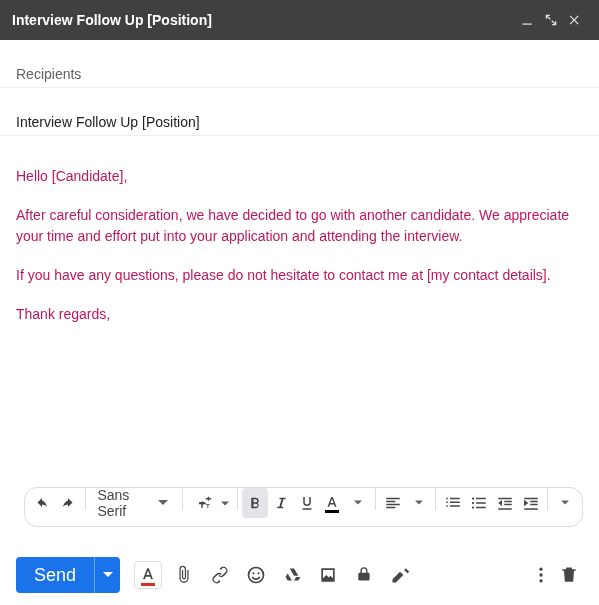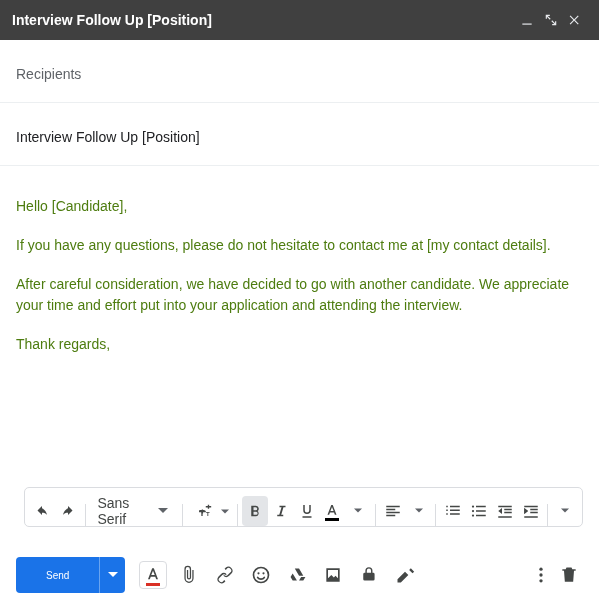"Recipients" .field { padding: 10px 16px 20px 16px -> 10px 16px 5px 16px }
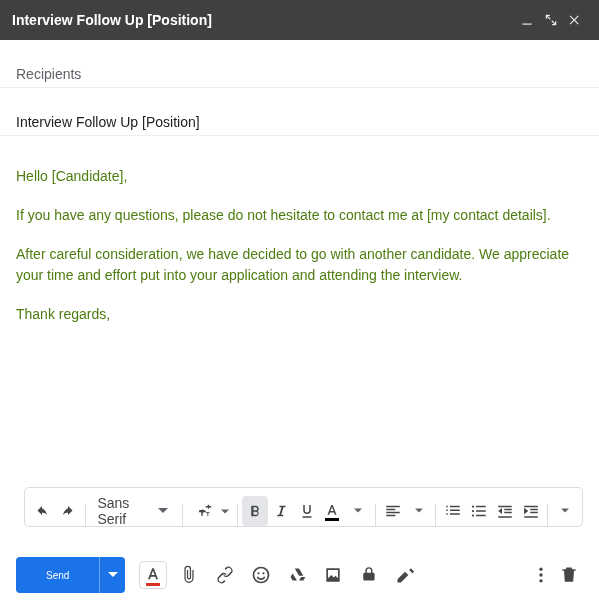"Hello [Candidate]," .body-area { color: #4d7c0f -> #be185d }
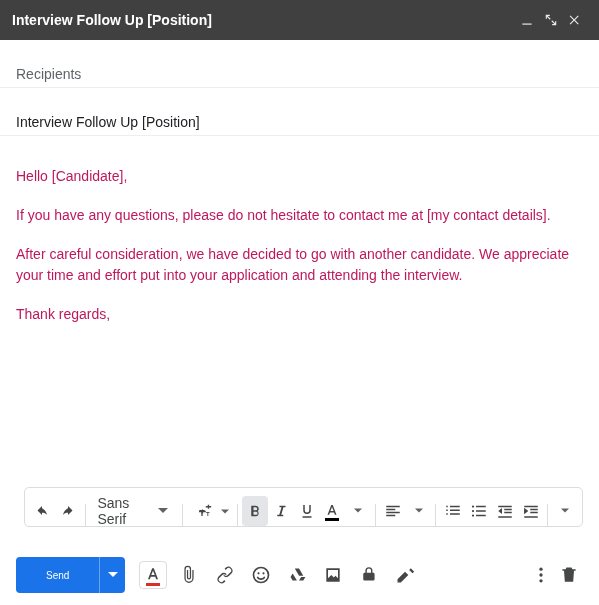"If you have any questions," p { order: before "After careful consideration, we have" -> after "After careful consideration, we have" }
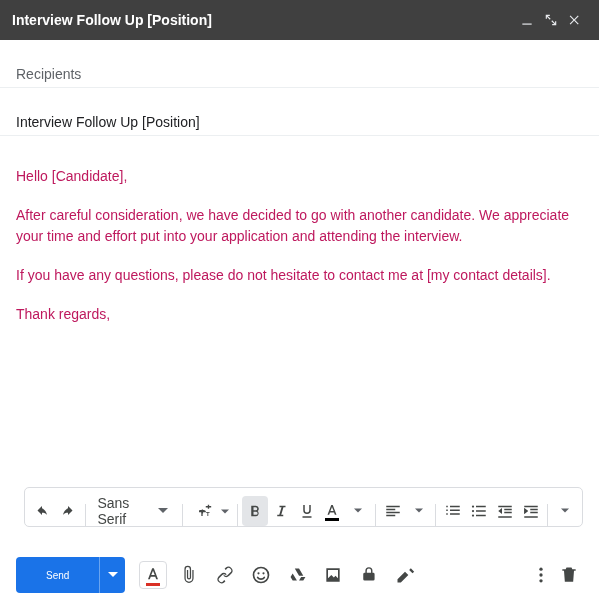"Sans Serif" .format-toolbar { align-items: flex-end -> flex-start; border-radius: 5px -> 13px }
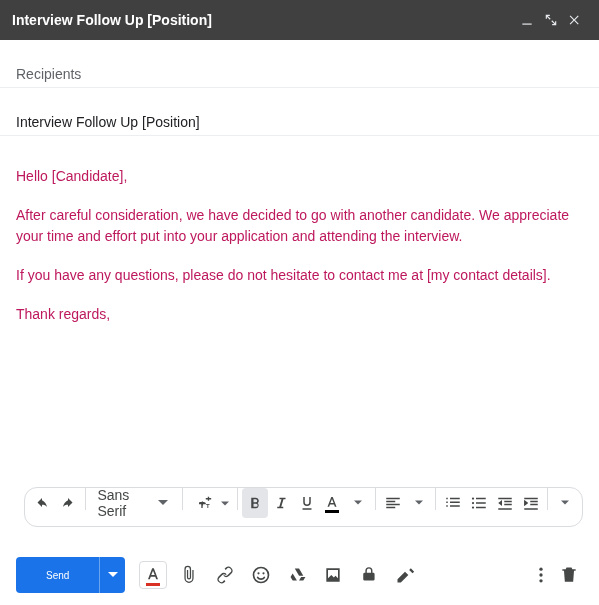"Send" .send-btn { font-size: 10px -> 18px; padding: 0 30px -> 0 18px }
